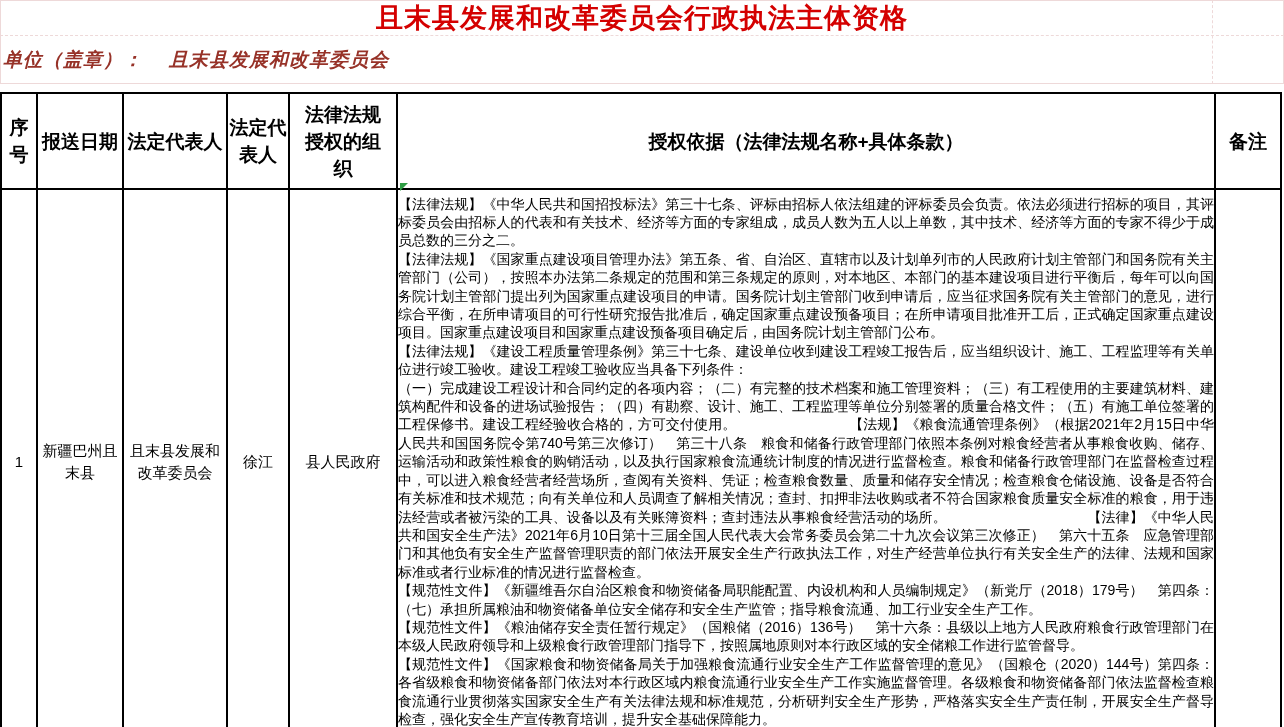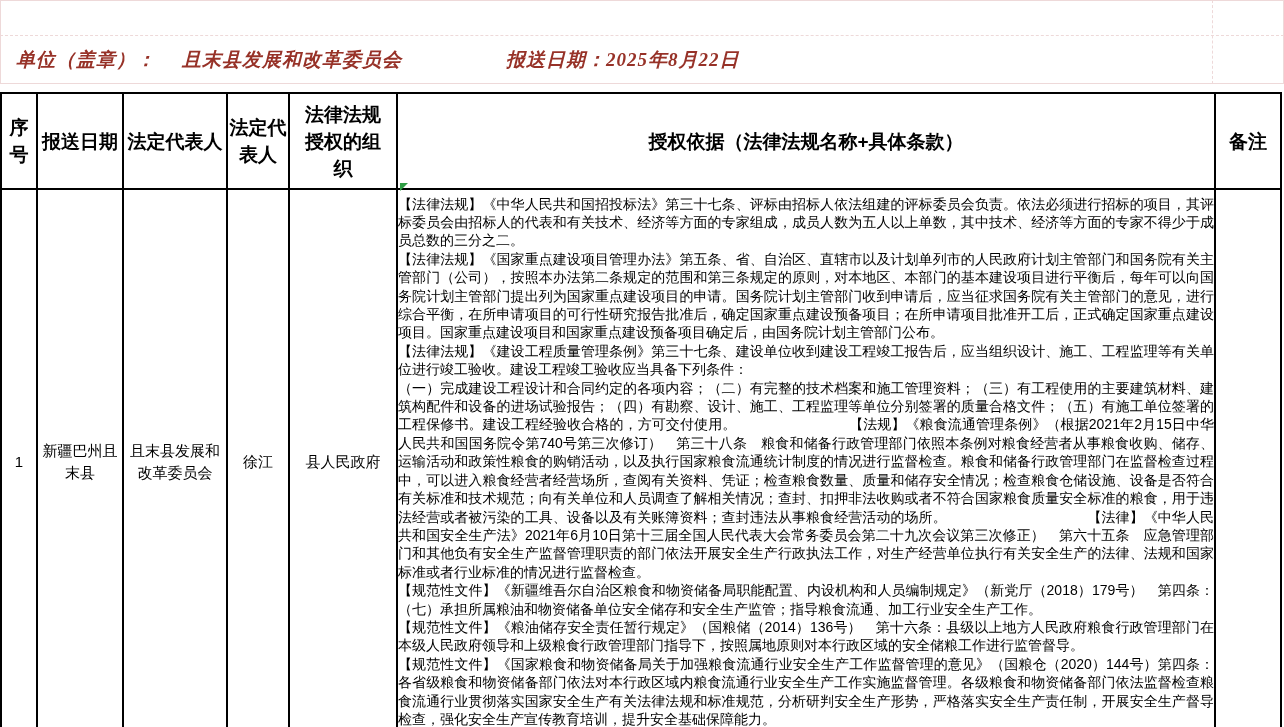"且末县发展和改革委员会行政执法主体资格" div.title-row { html: none -> <div>且末县发展和改革委员会行政执法主体资格</div> }
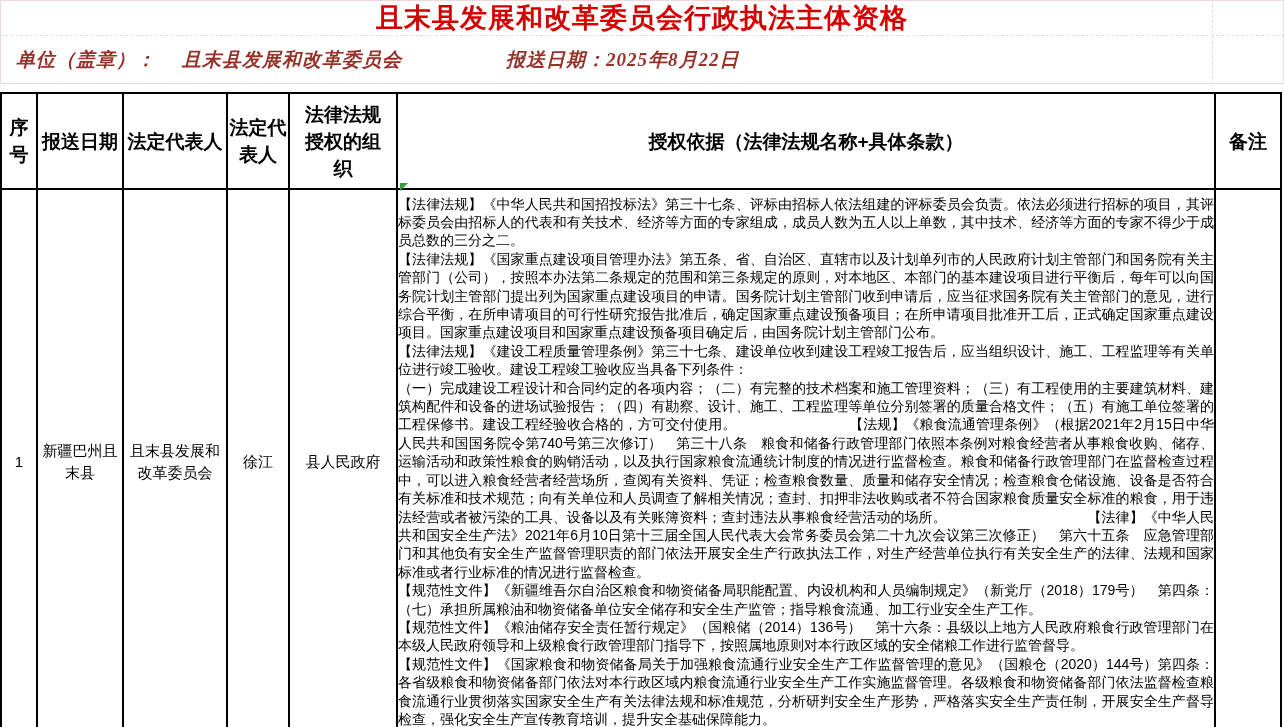"单位（盖章）：" .meta-row { padding-left: 16px -> 3px }
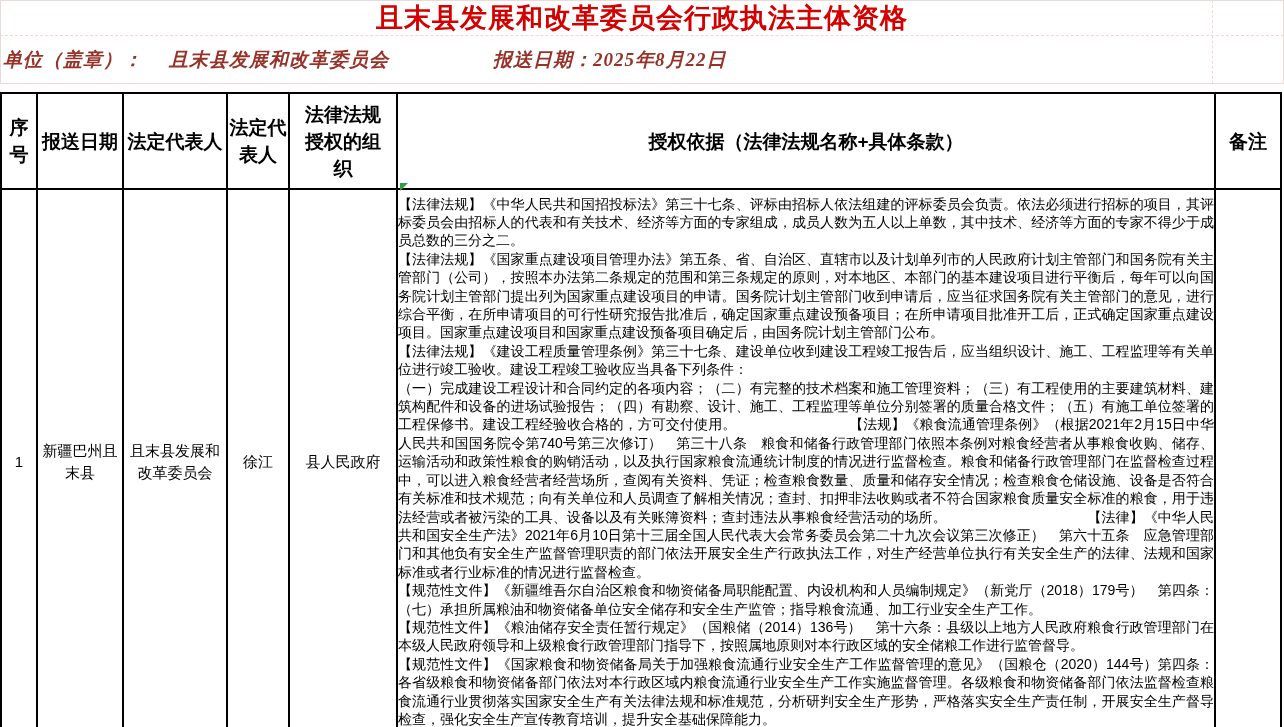"报送日期：2025年8月22日" span.date-group { html: <span><span>报送日期：</span><span>2025年8月22日</span></span> -> none }
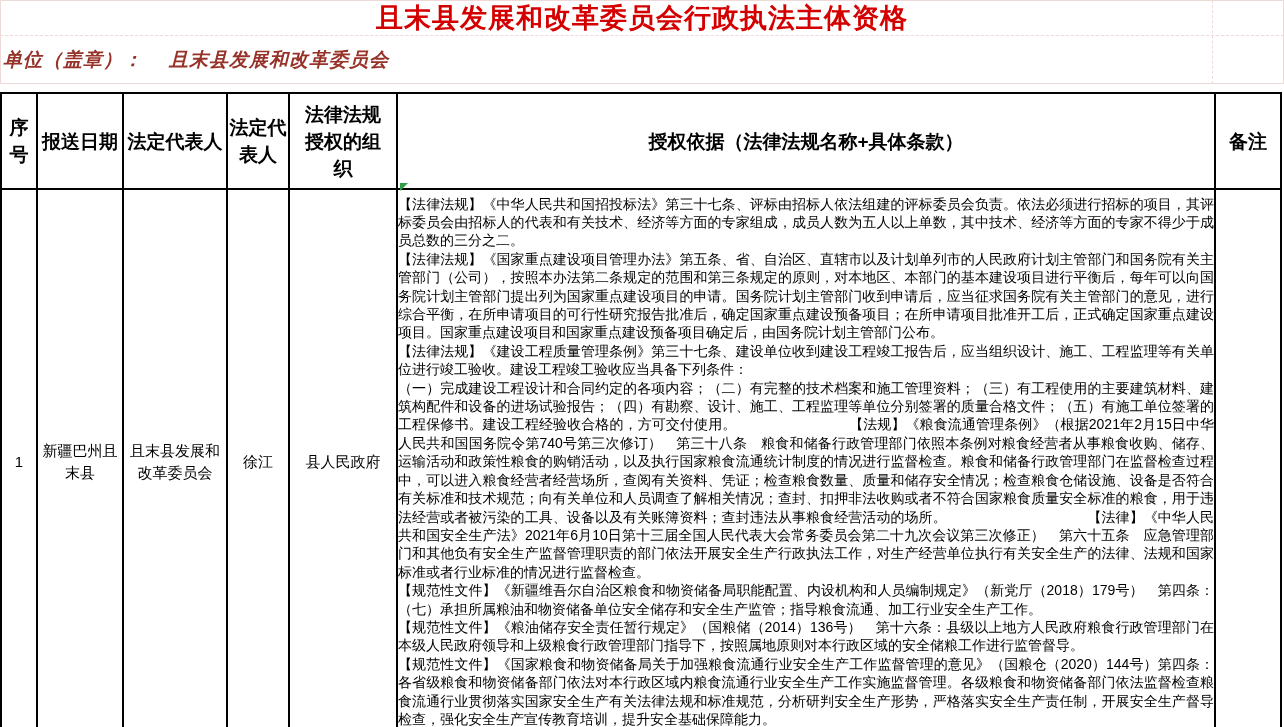"【规范性文件】《粮油储存安全责任暂行规定》（国粮储（2014）136号）" div.para { text: 2014 -> 2016 }
